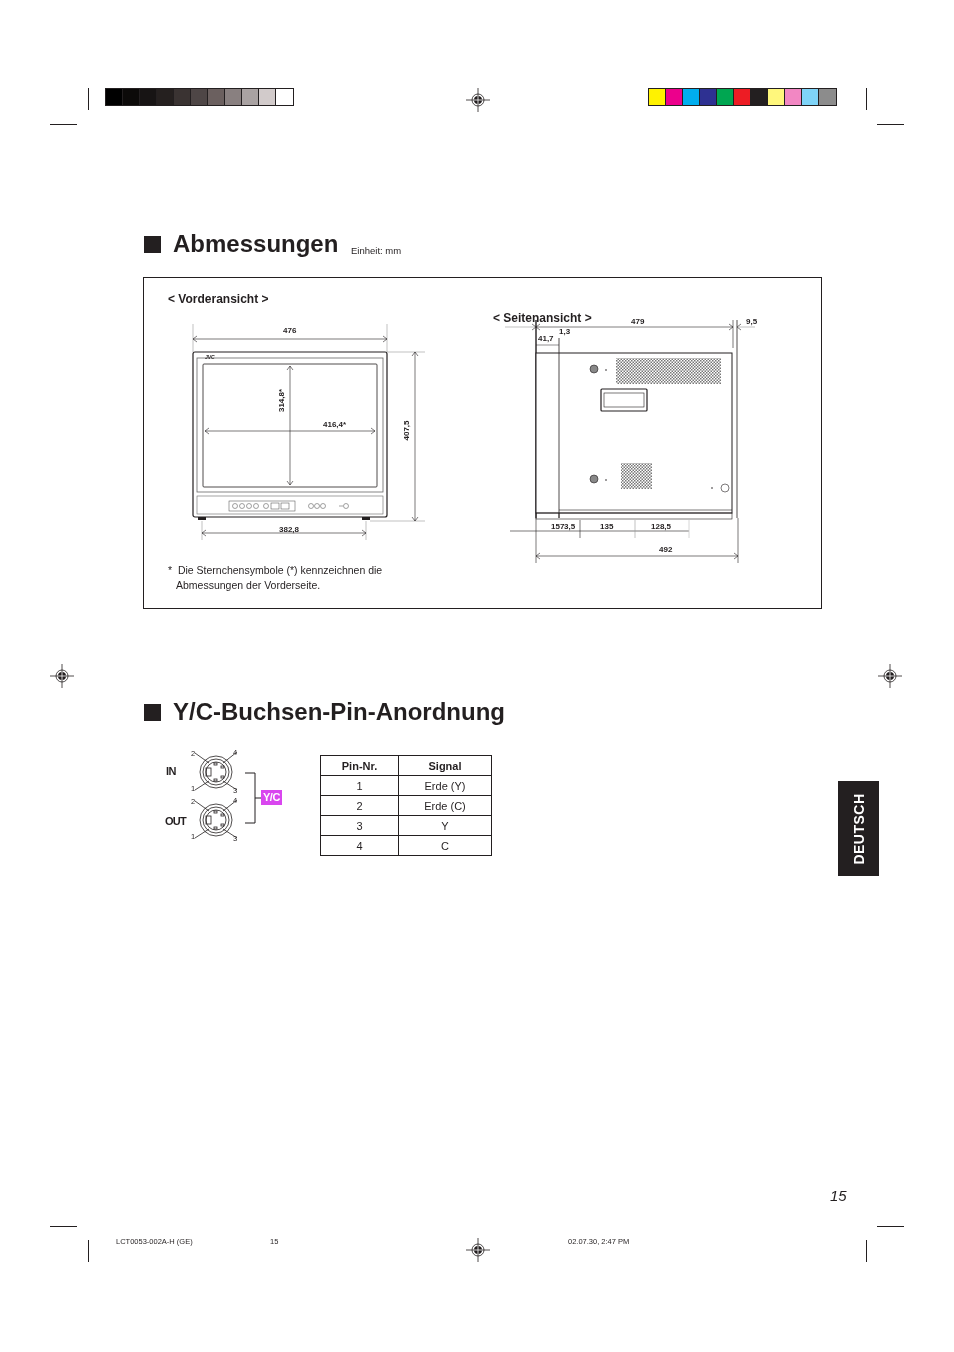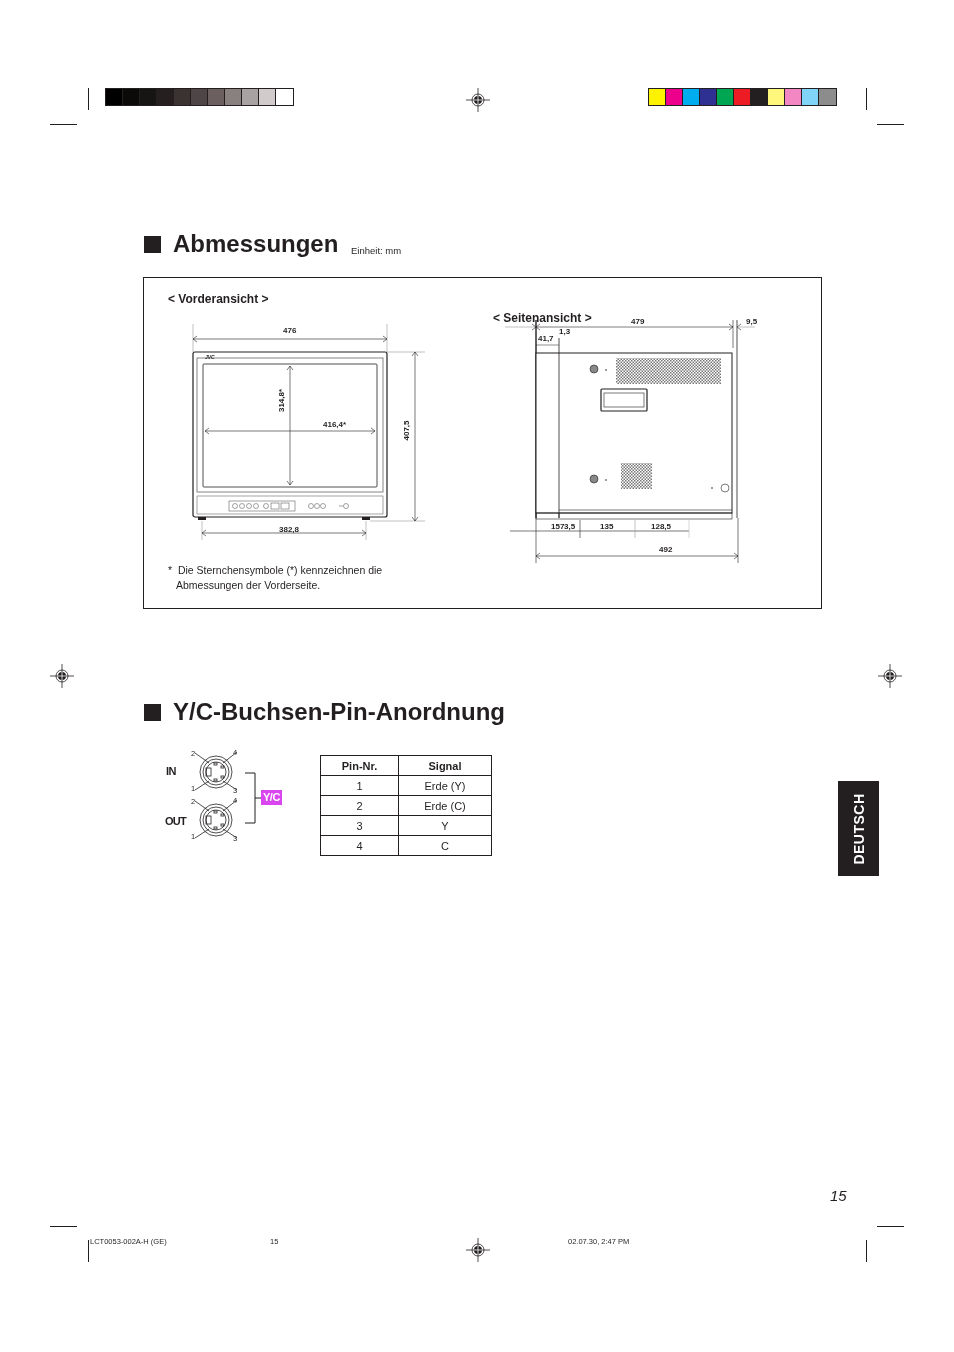"LCT0053-002A-H (GE)" div.footer { left: 90px -> 116px }
